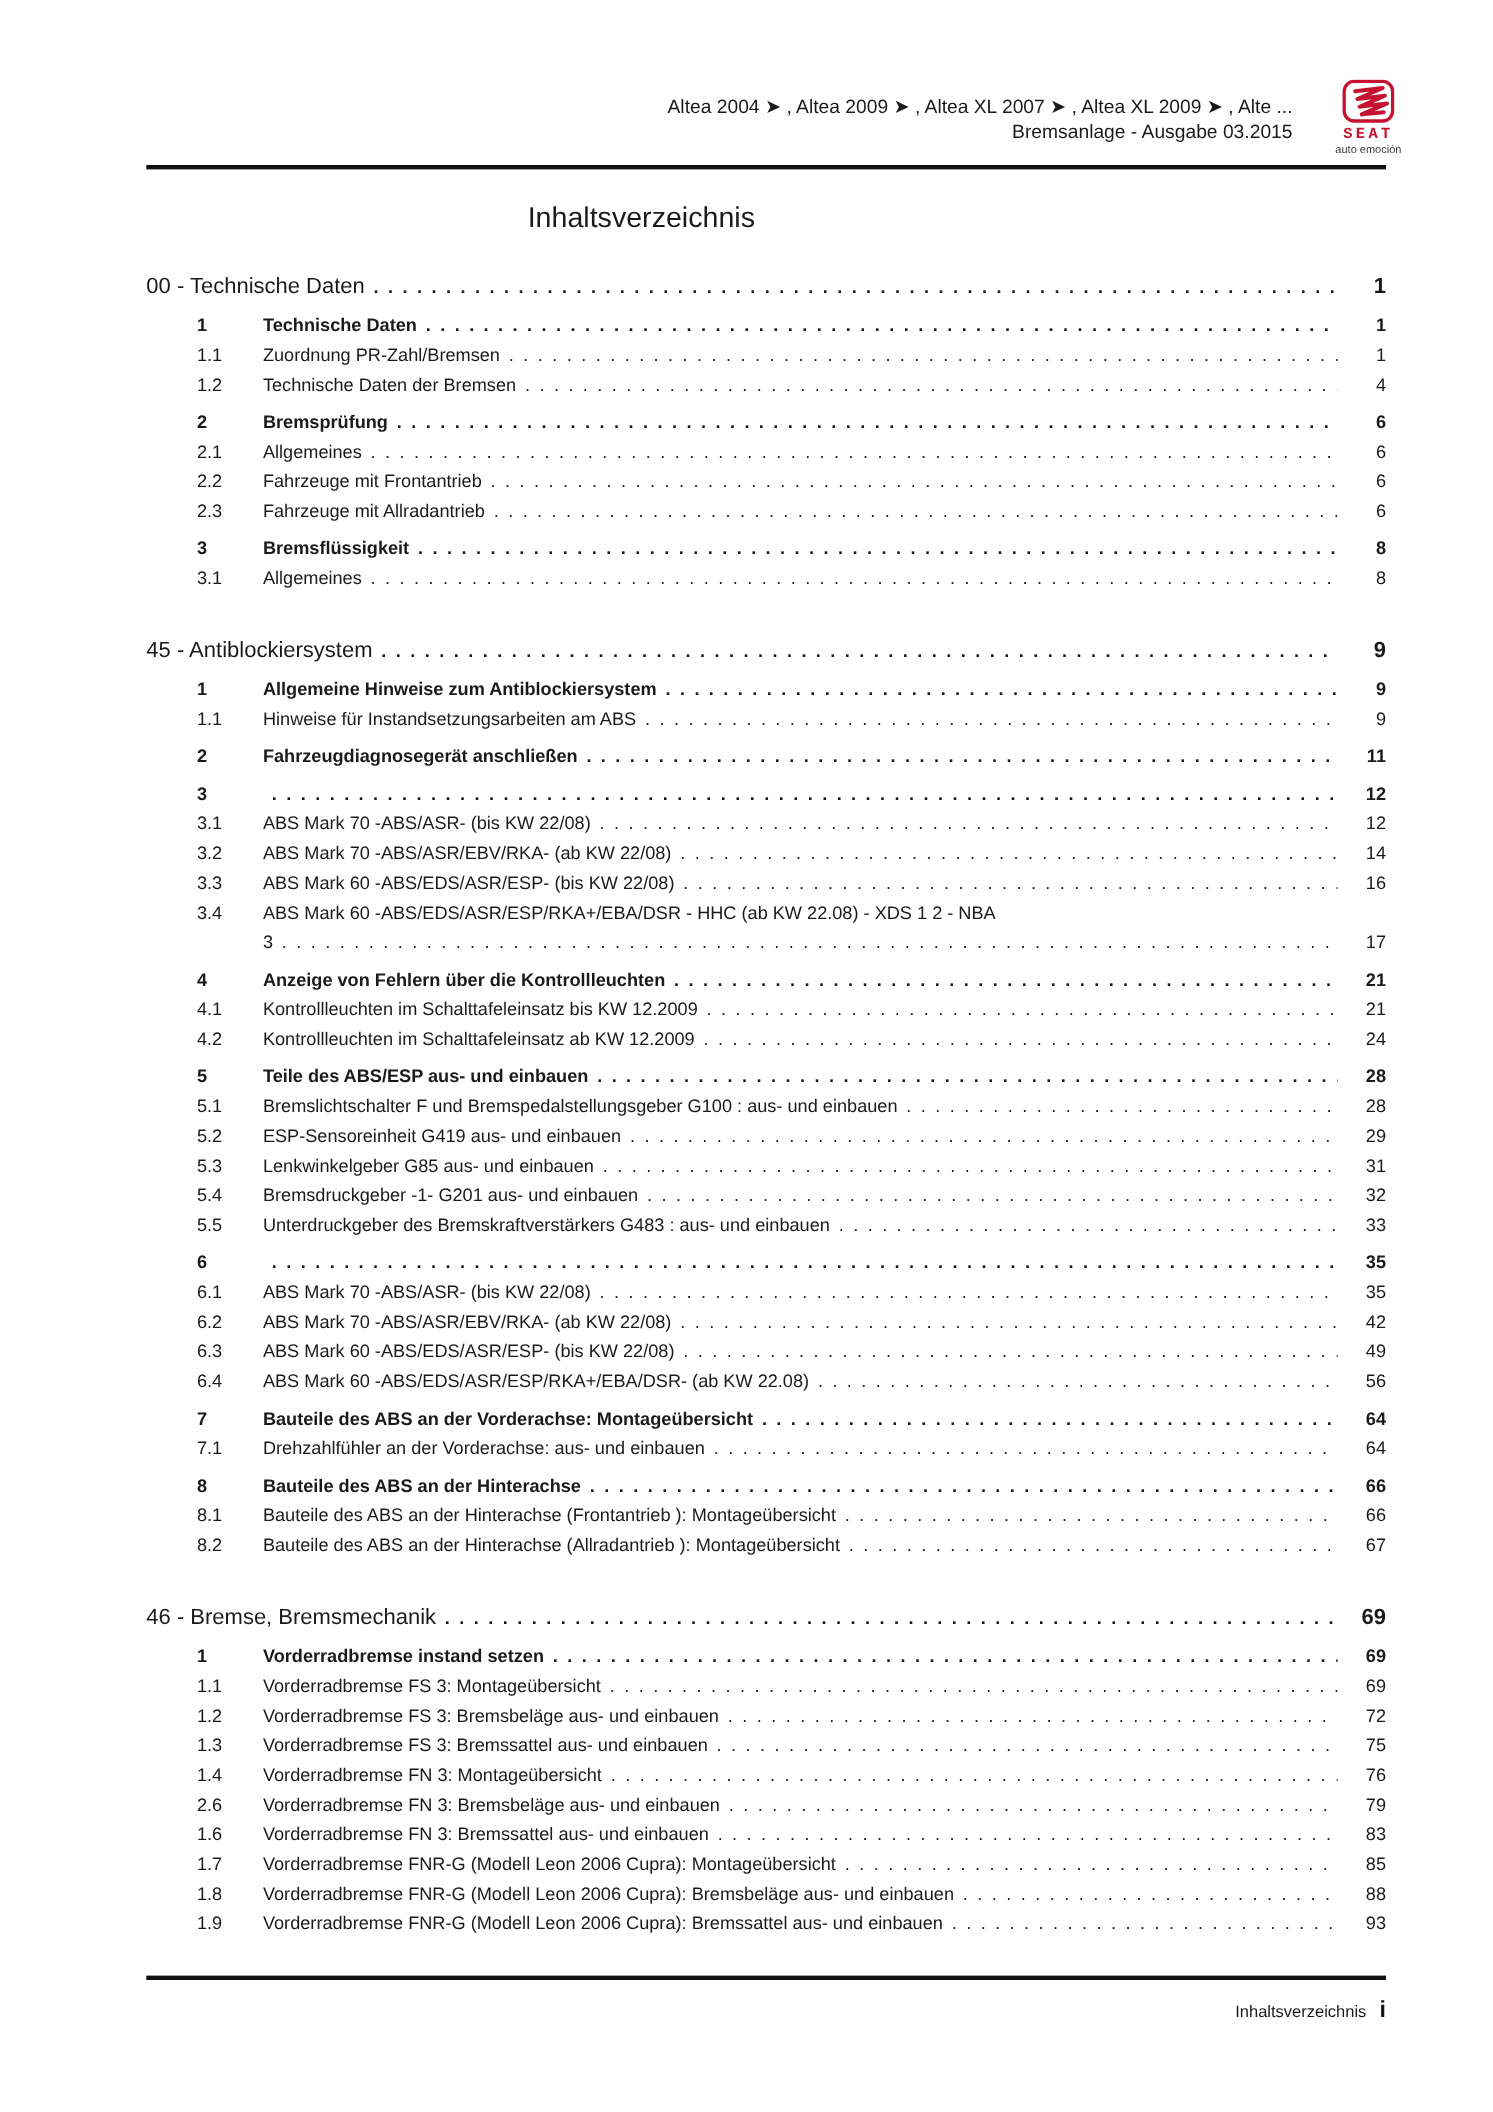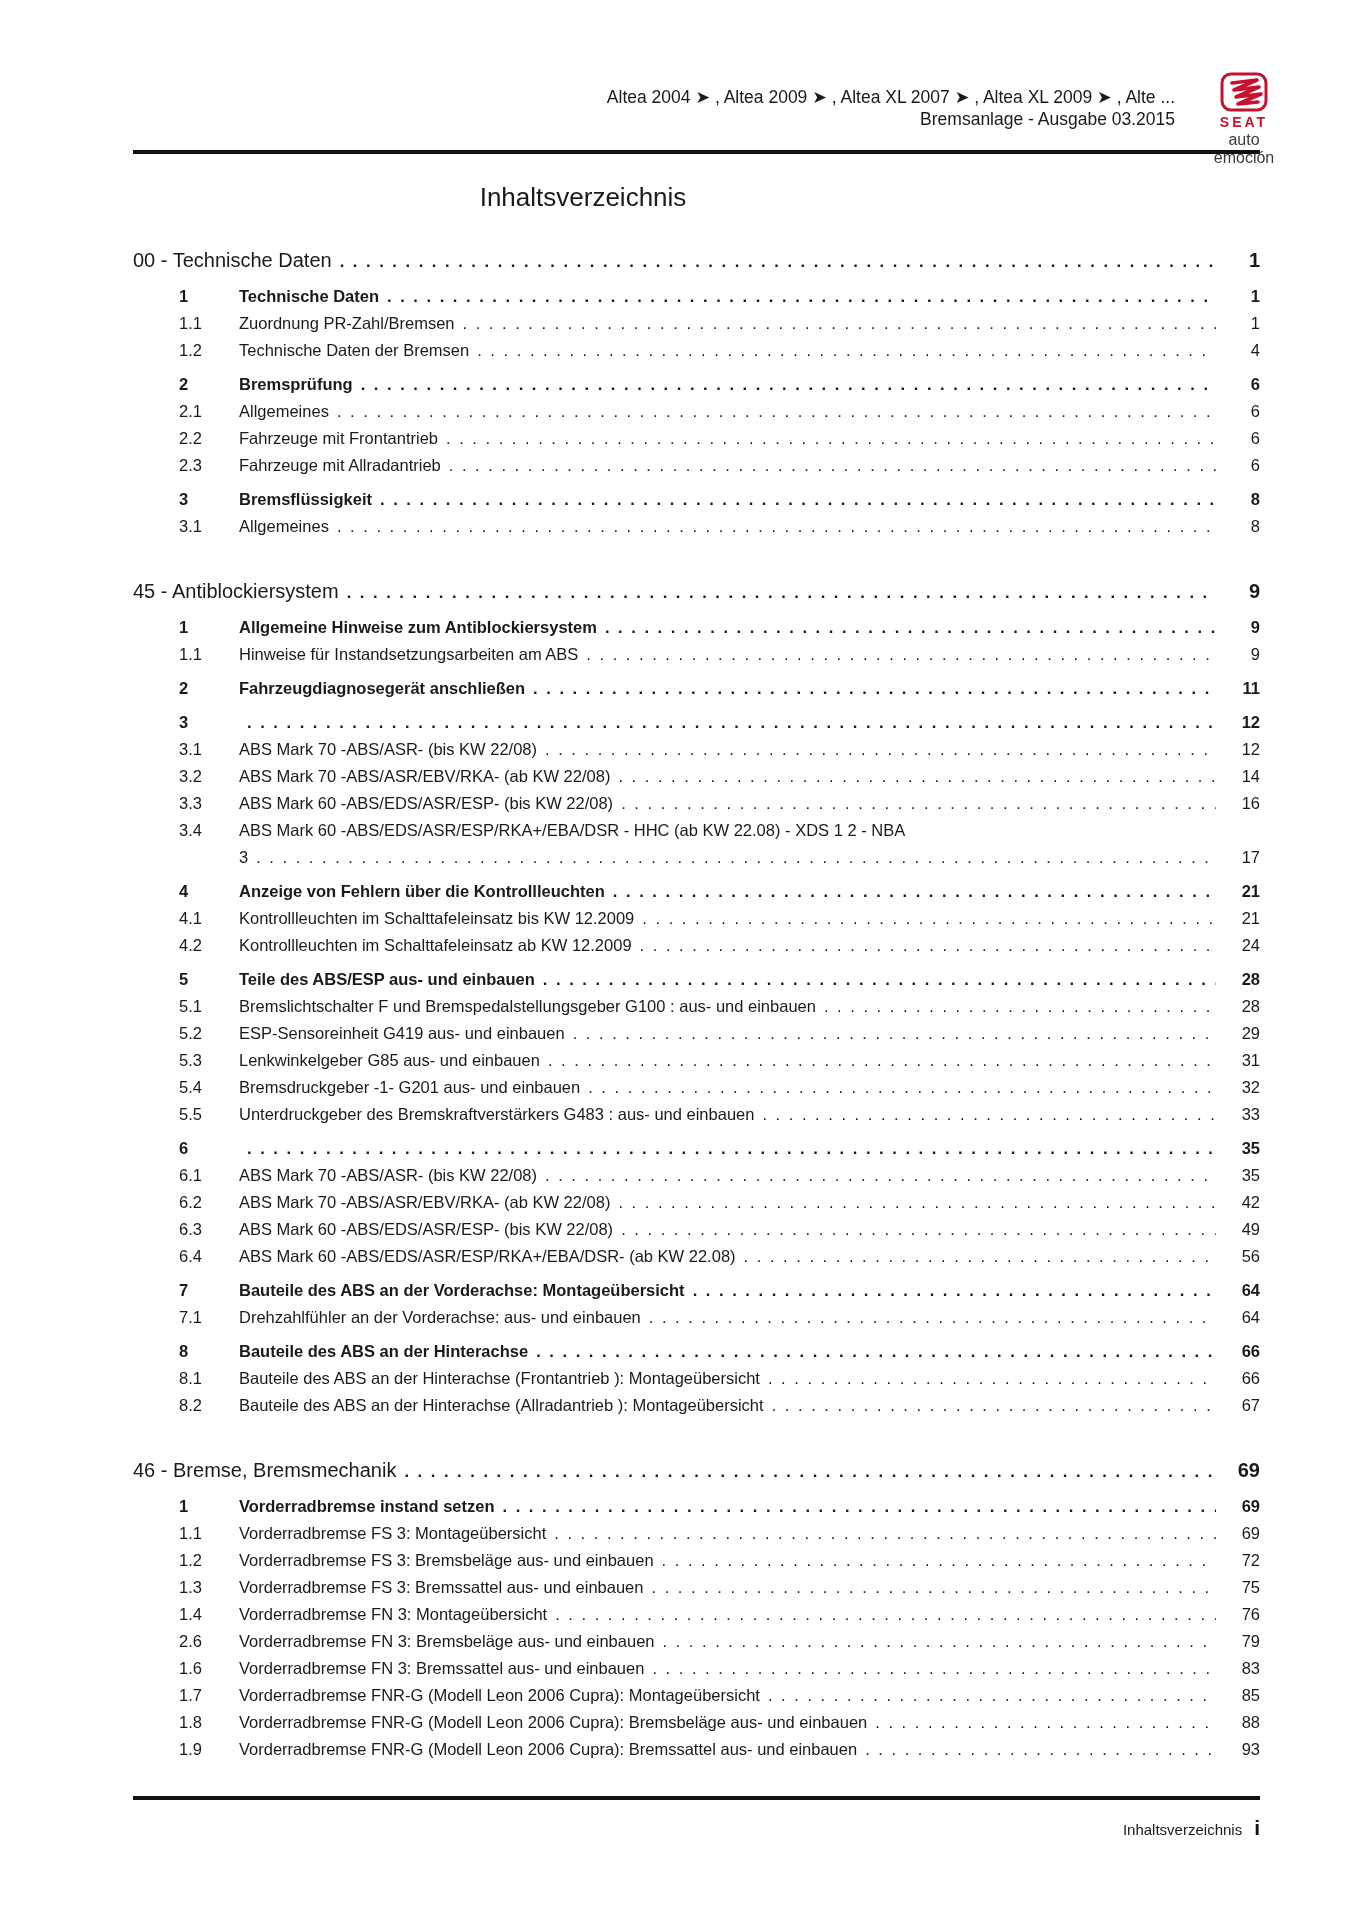"SEAT" div.brand { font-family: none -> Liberation Mono, monospace }
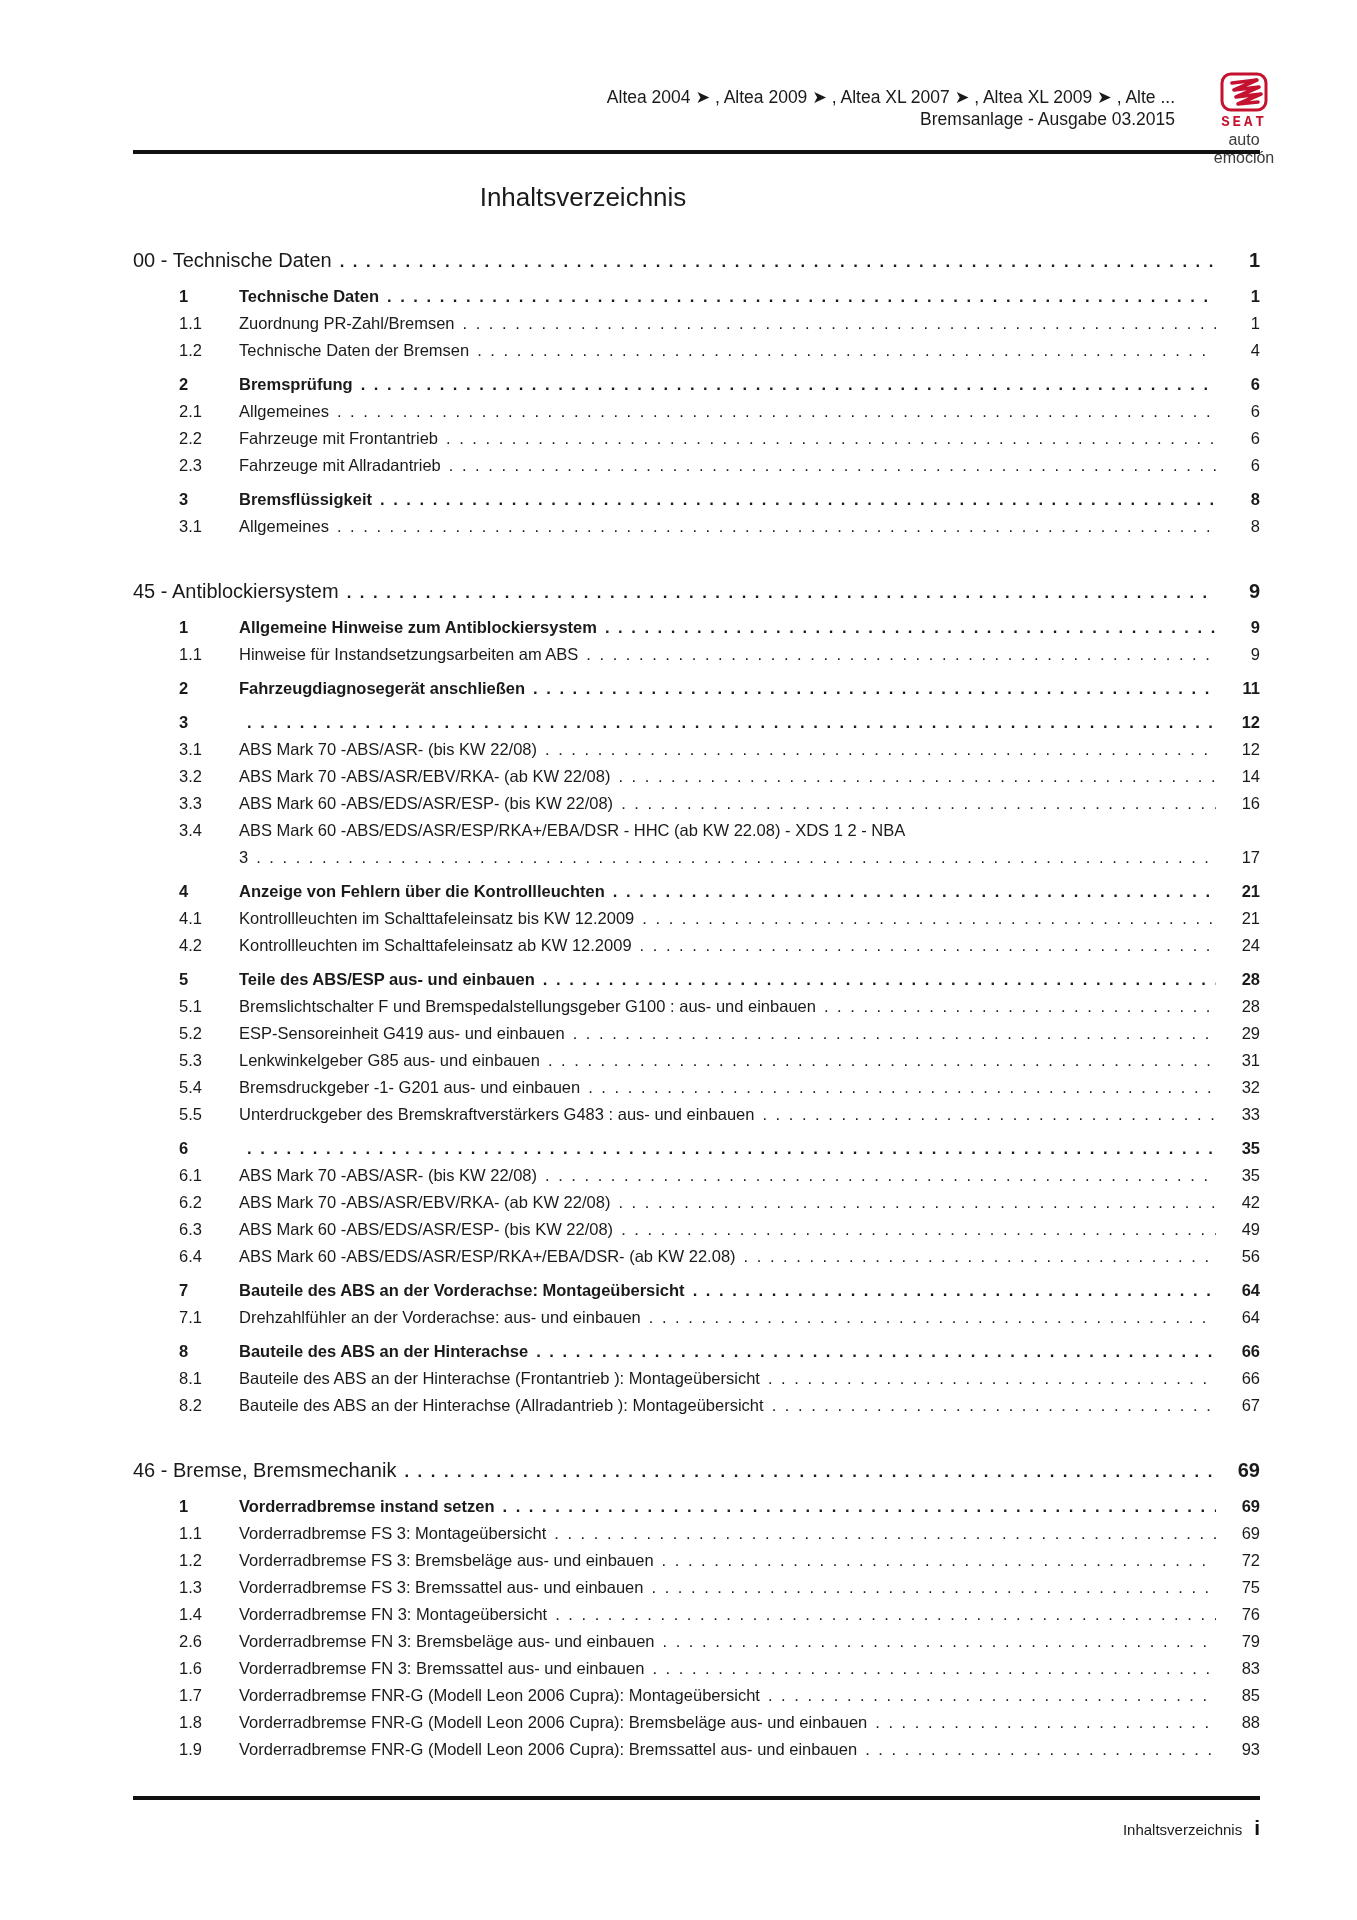"auto emoción" .logo .tagline { font-size: 16px -> 10px }
